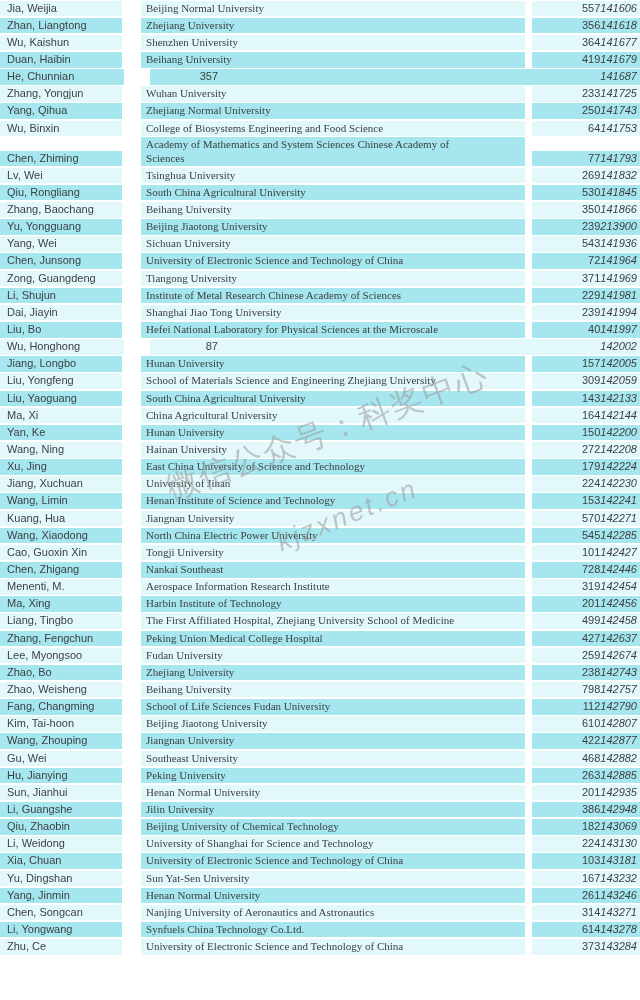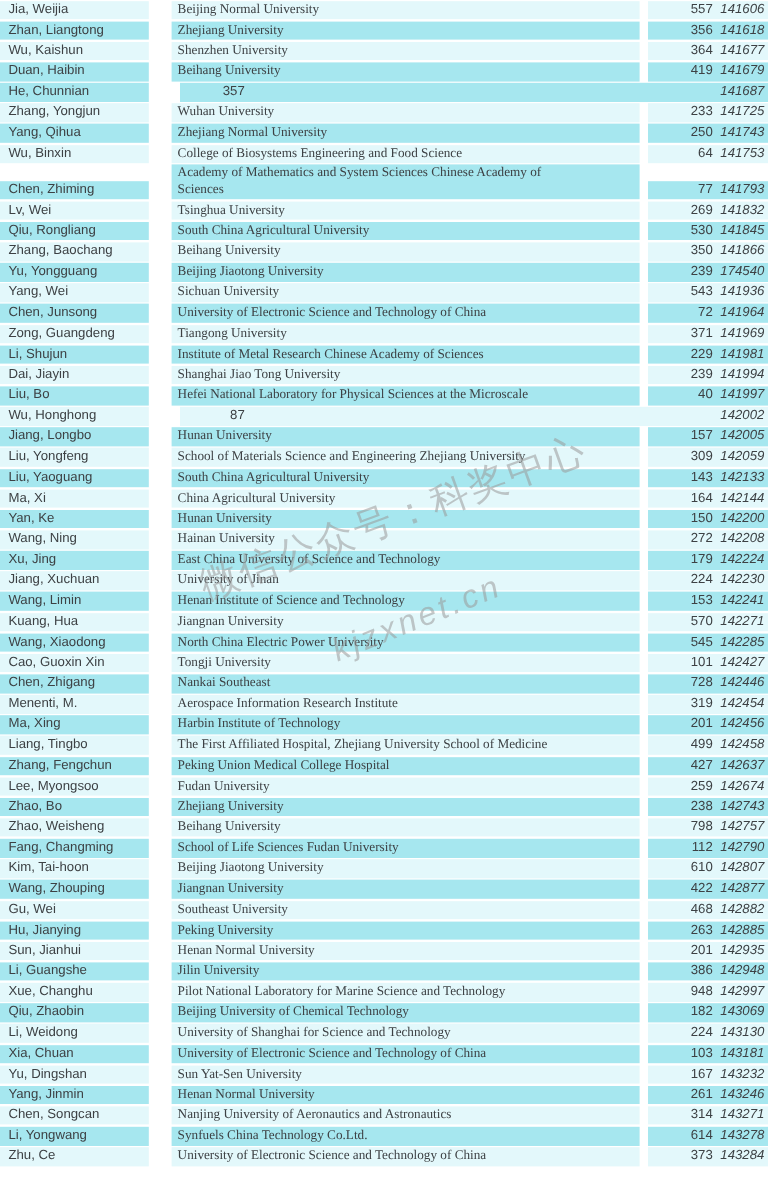"557" .n-count { margin-left: none -> 14px }
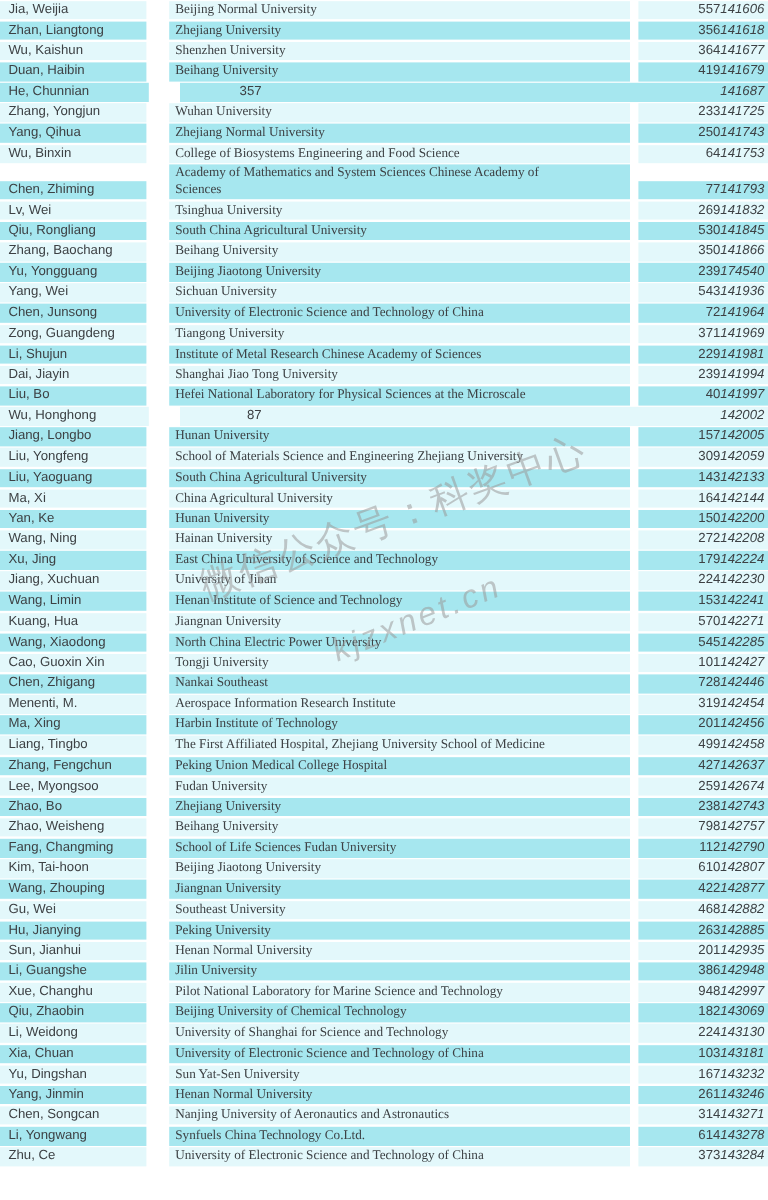"174540" span.n-id { text: 174540 -> 213900 }
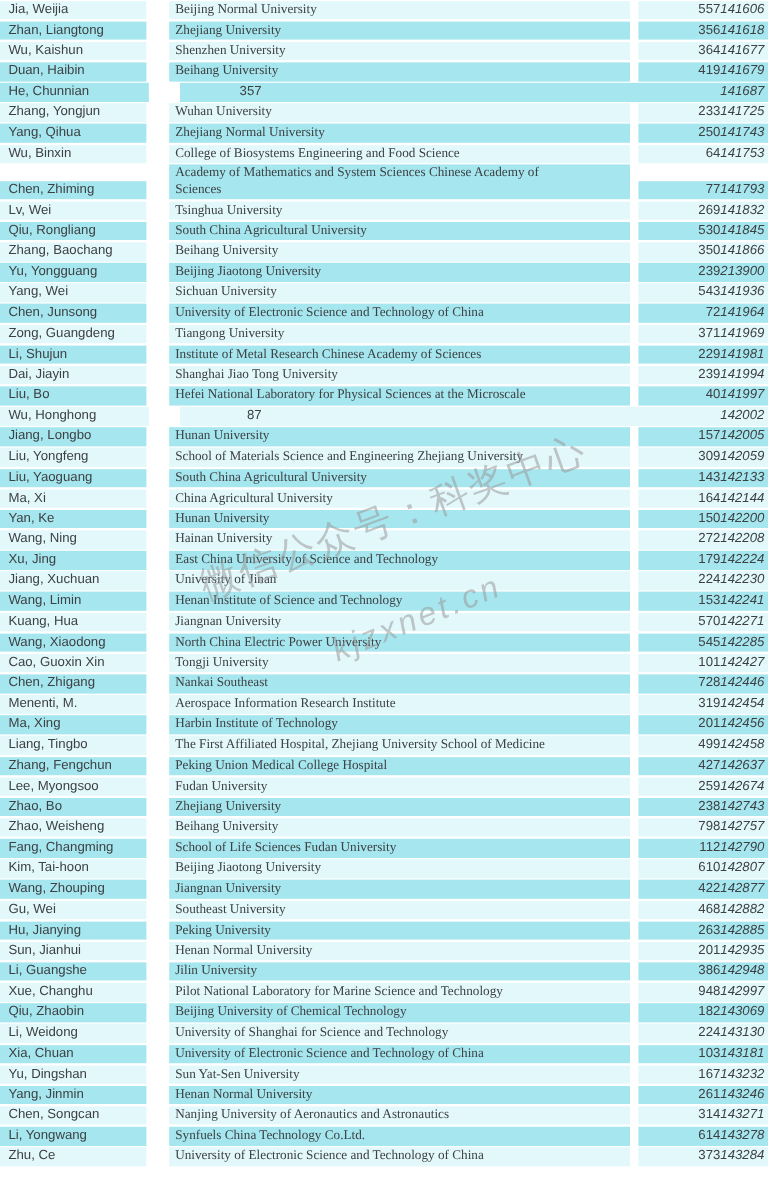"Xue, Changhu" div.row { html: <div> <div>Xue, Changhu</div> <div></div> <div>Pilot National Laboratory for Marine Science and Technology</div> <div></div> <div> <span> <span>948</span> <span>142997</span> </span> </div> </div> -> none }
